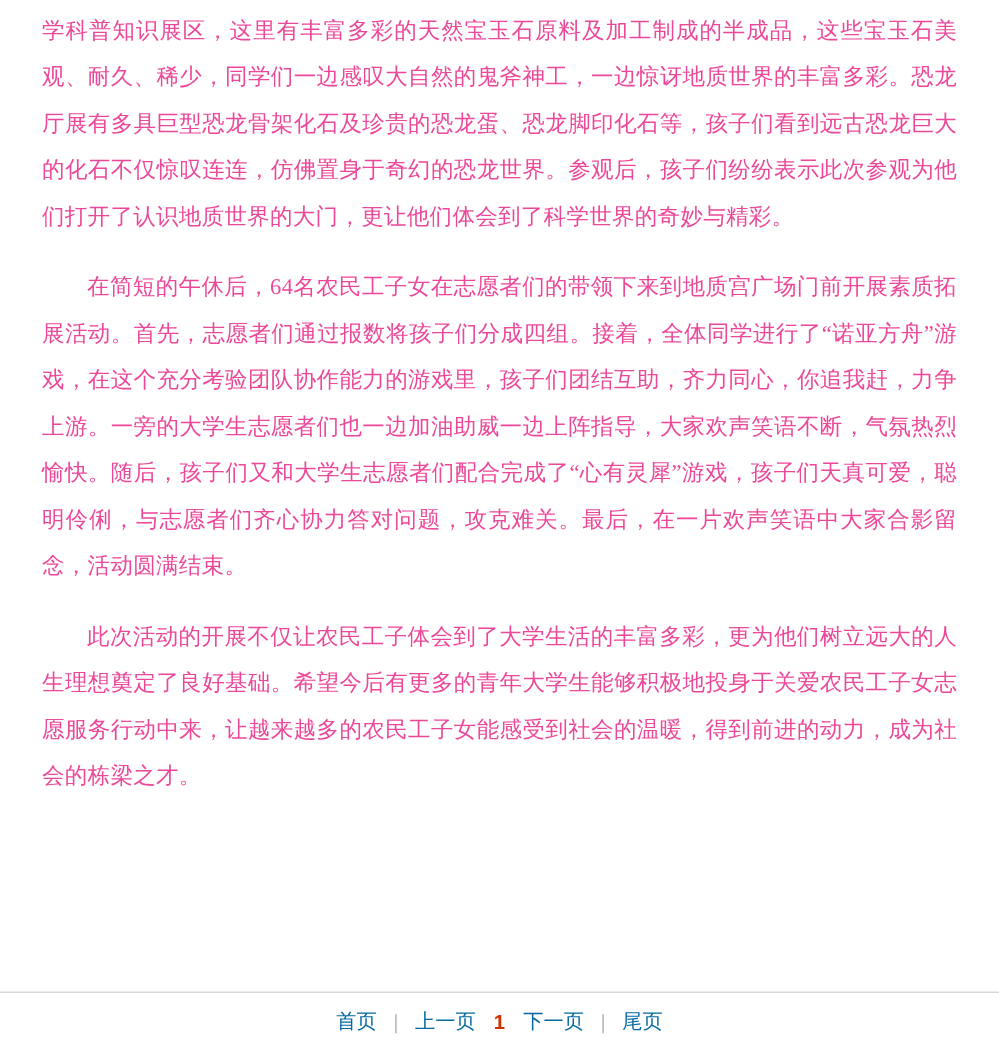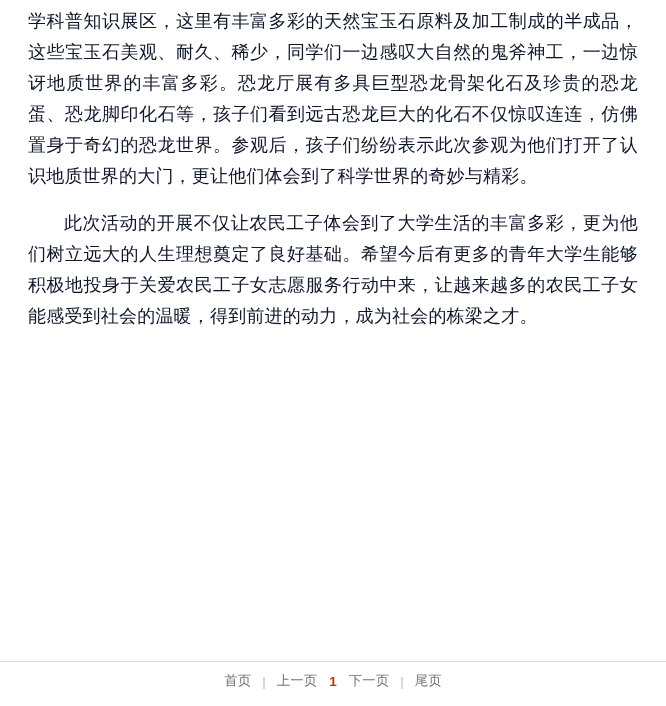"学科普知识展区，这里有丰富多彩的天然宝玉石原料及加工制成的半成品，这些宝玉石美观" .article p { color: #0f172a -> #ec4899; font-size: 18px -> 15px }
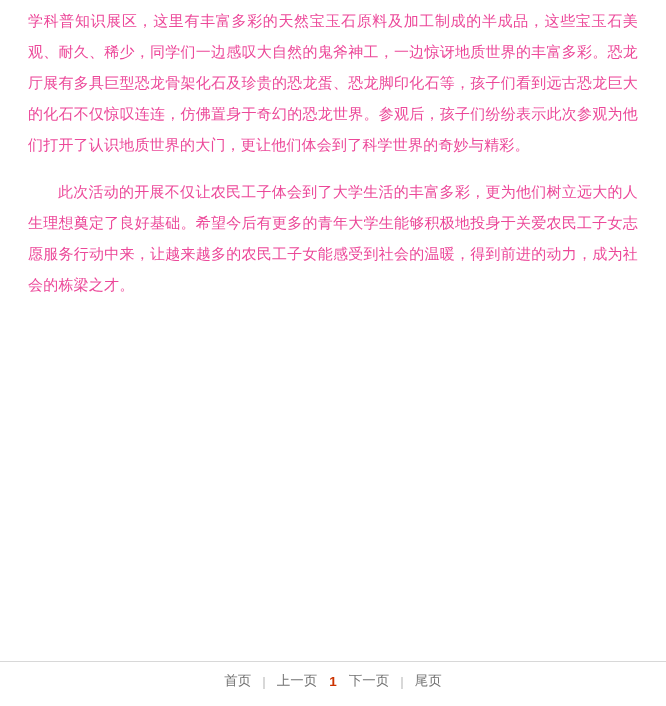"在简短的午休后，64名农民工子女在志愿者们的带领下来到地质宫广场门前开展素质拓展" p.indent { html: none -> <p>在简短的午休后，64名农民工子女在志愿者们的带领下来到地质宫广场门前开展素质拓展活动。首先，志愿者们通过报数将孩子们分成四组。接着，全体同学进行了“诺亚方舟”游戏，在这个充分考验团队协作能力的游戏里，孩子们团结互助，齐力同心，你追我赶，力争上游。一旁的大学生志愿者们也一边加油助威一边上阵指导，大家欢声笑语不断，气氛热烈愉快。随后，孩子们又和大学生志愿者们配合完成了“心有灵犀”游戏，孩子们天真可爱，聪明伶俐，与志愿者们齐心协力答对问题，攻克难关。最后，在一片欢声笑语中大家合影留念，活动圆满结束。</p> }
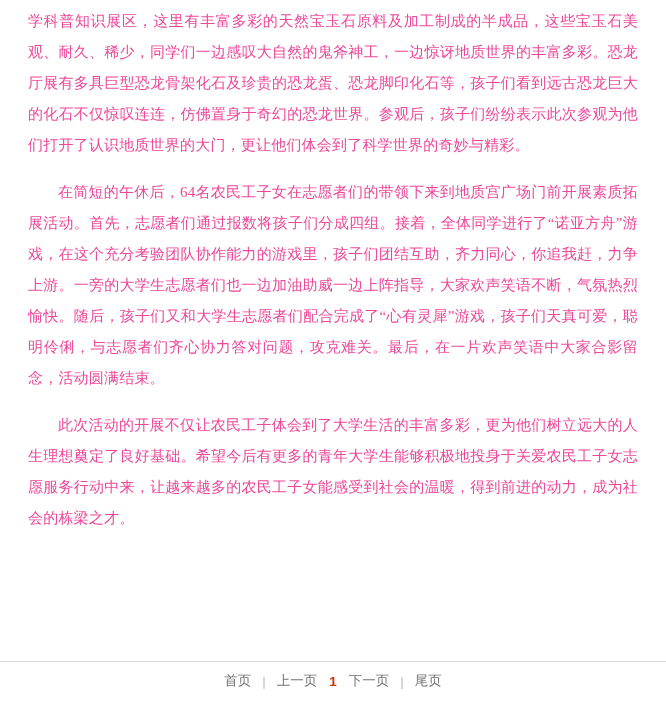"首页" .pager .item { color: #737373 -> #0369a1 }
